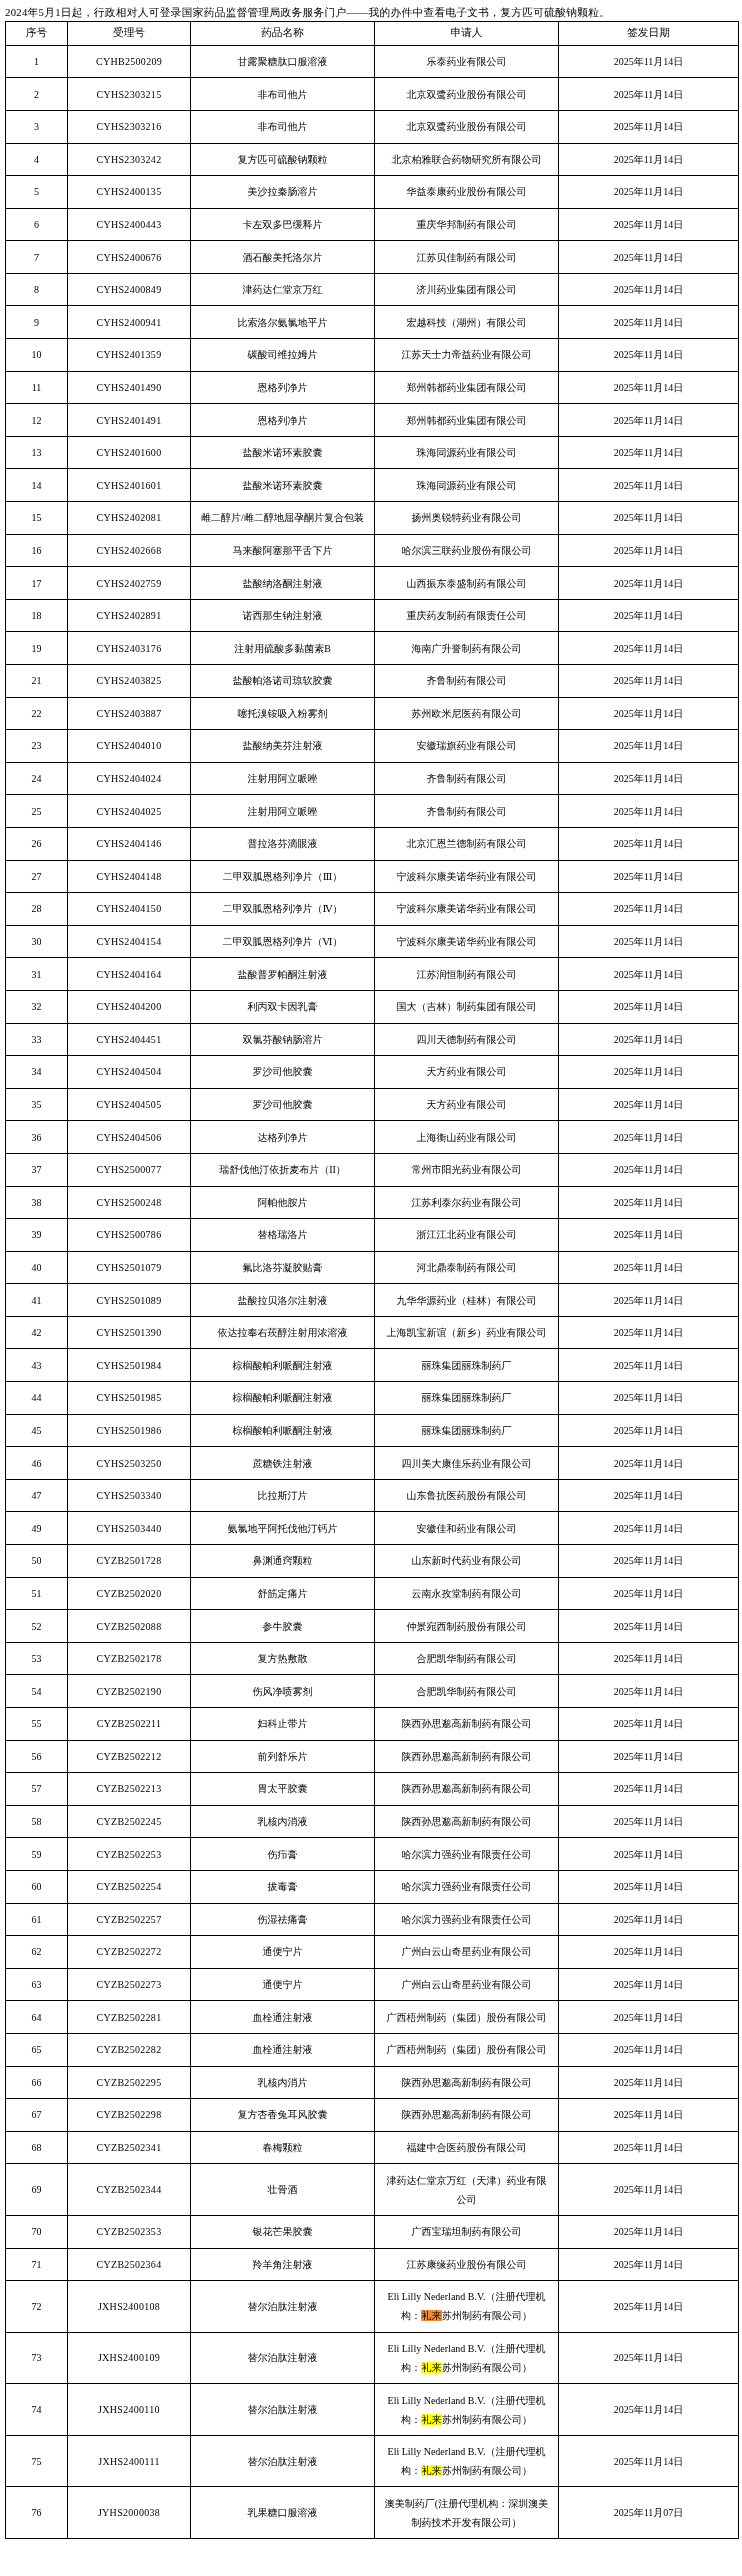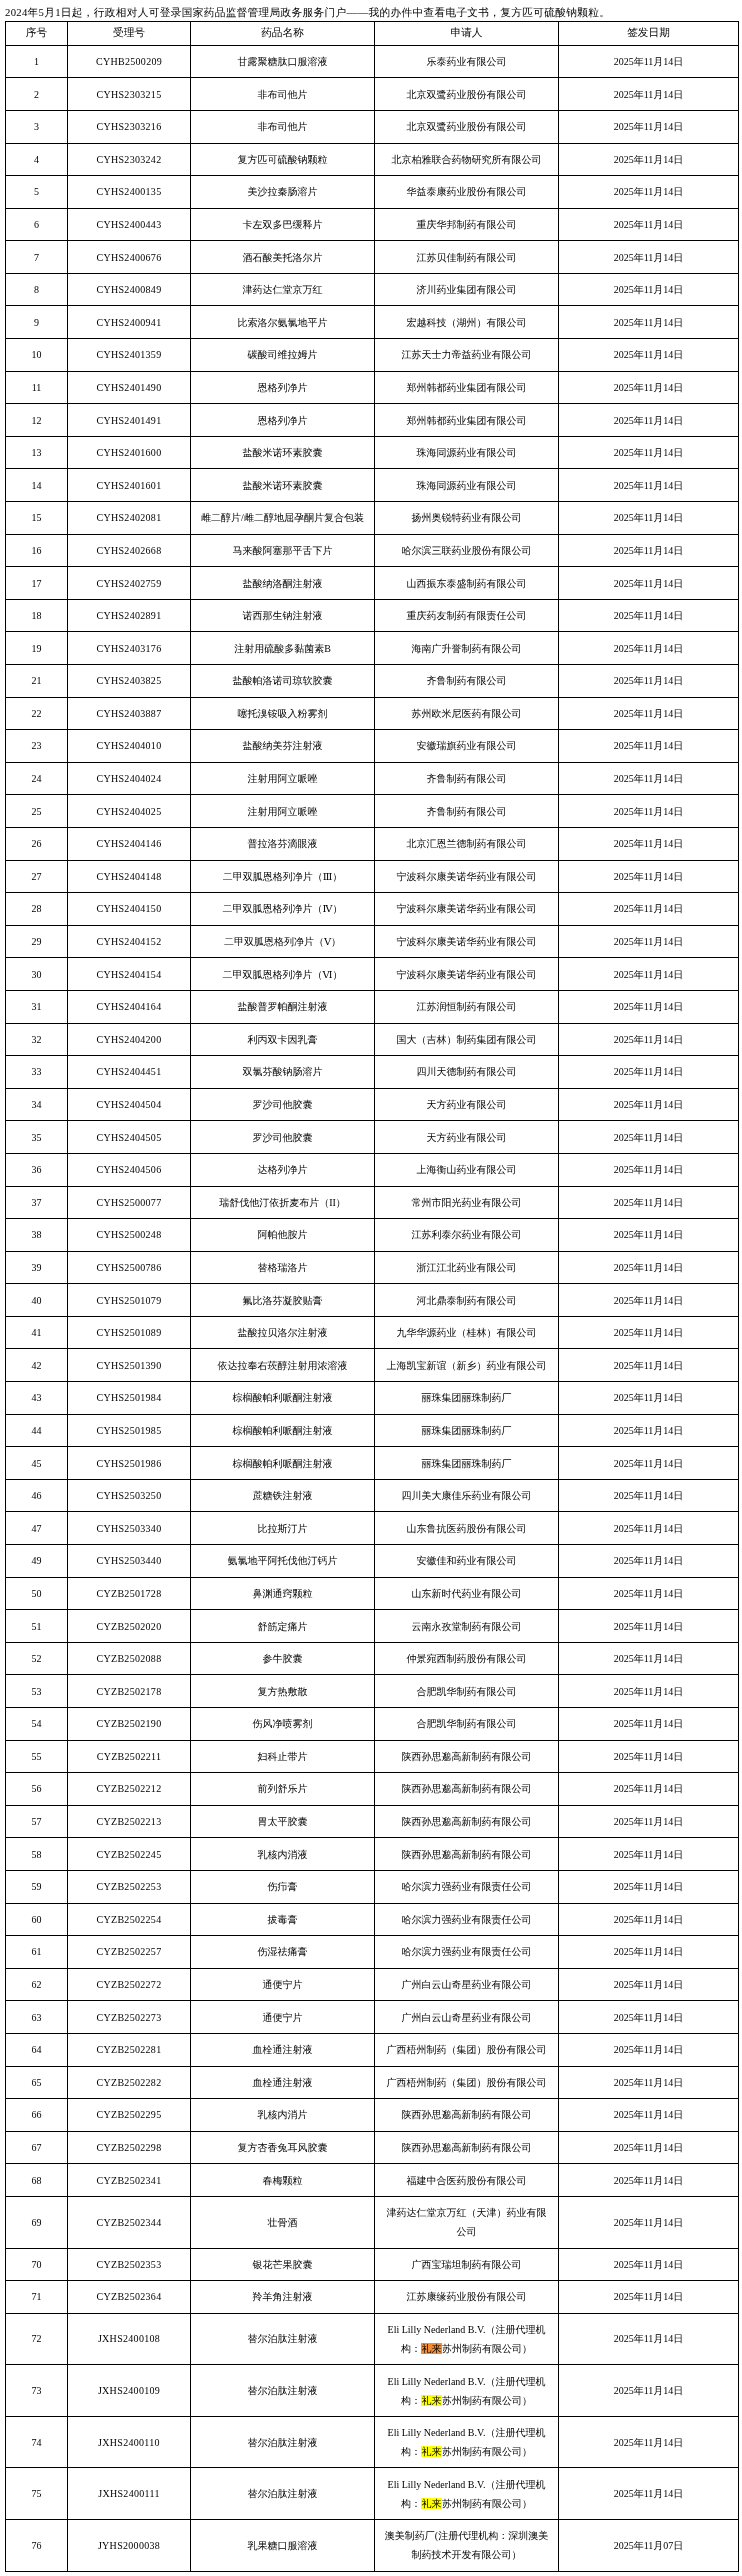"29" tr { html: <tr> <td>29</td> <td>CYHS2404152</td> <td>二甲双胍恩格列净片（Ⅴ）</td> <td>宁波科尔康美诺华药业有限公司</td> <td>2025年11月14日</td> </tr> -> none }
